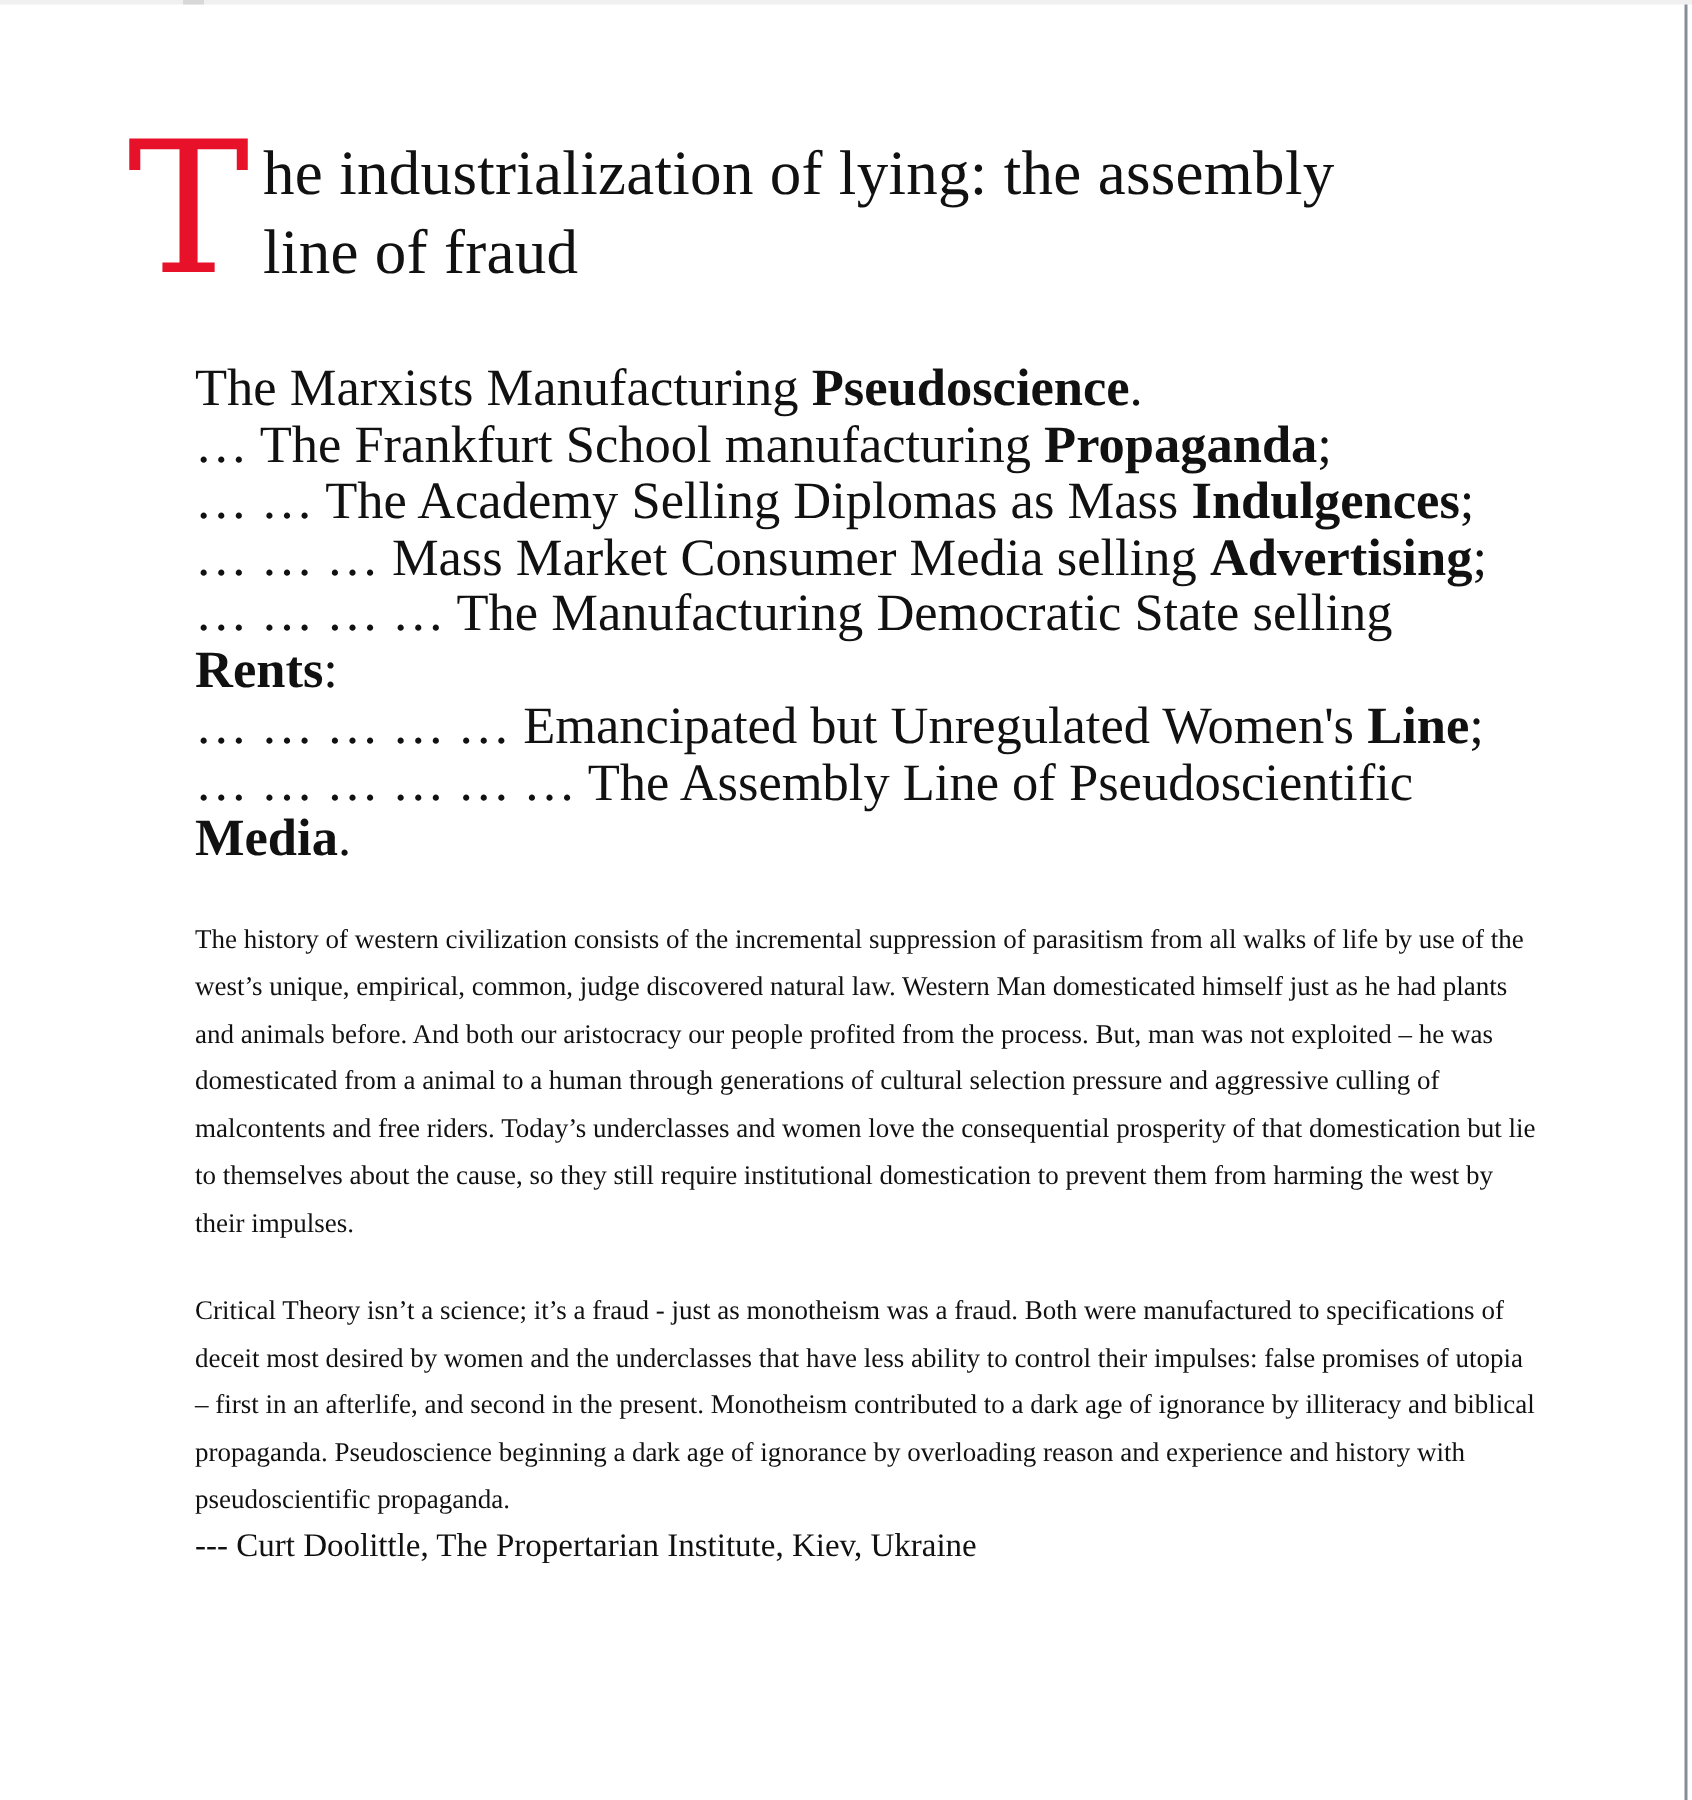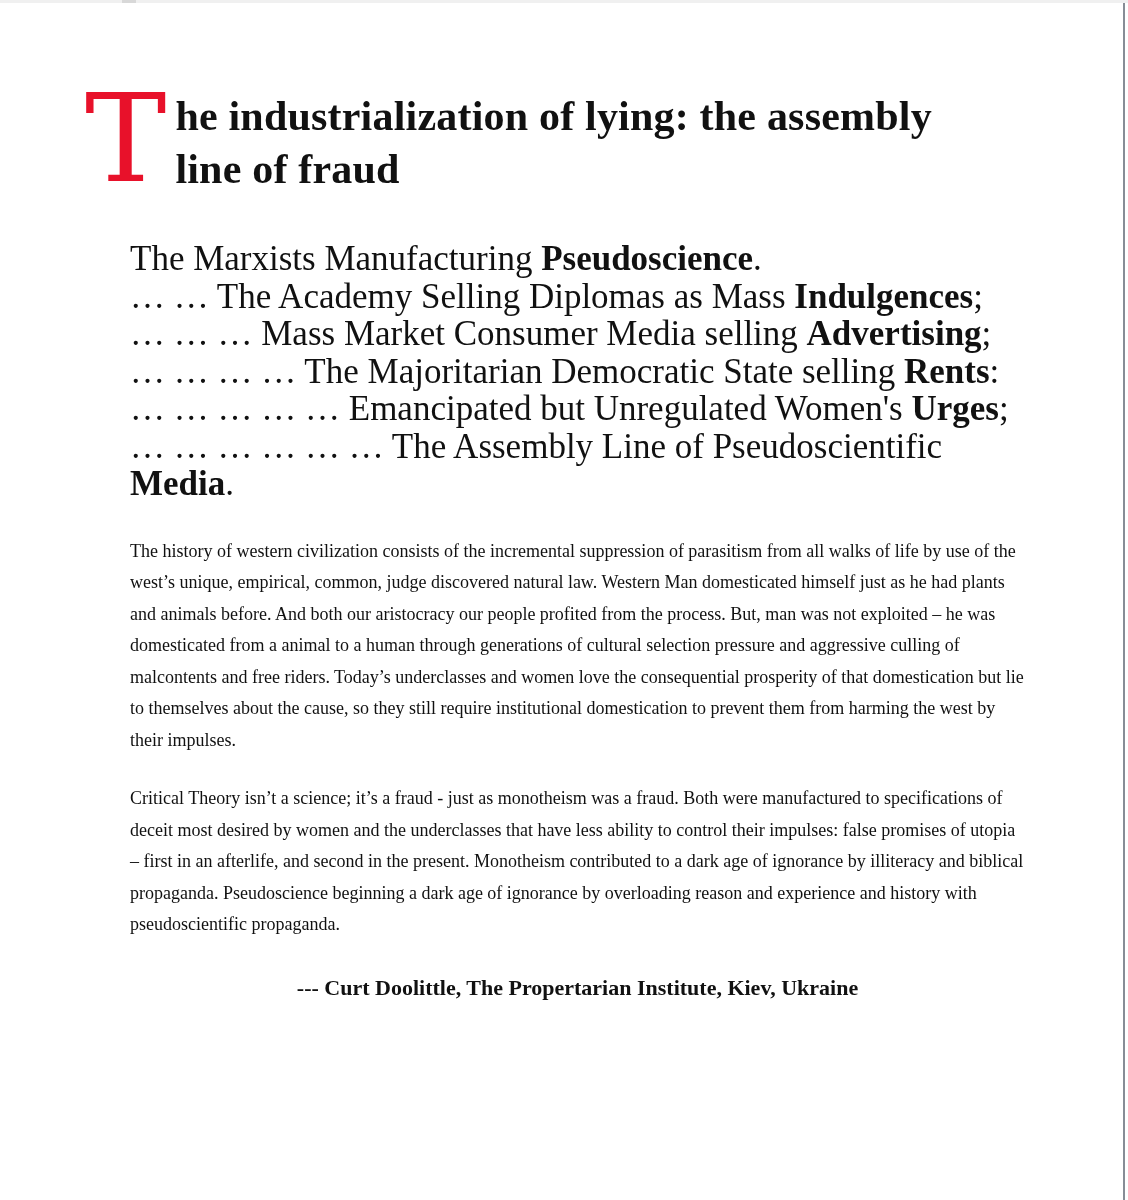"he industrialization of lying: the" .title-text { font-weight: 700 -> 400 }
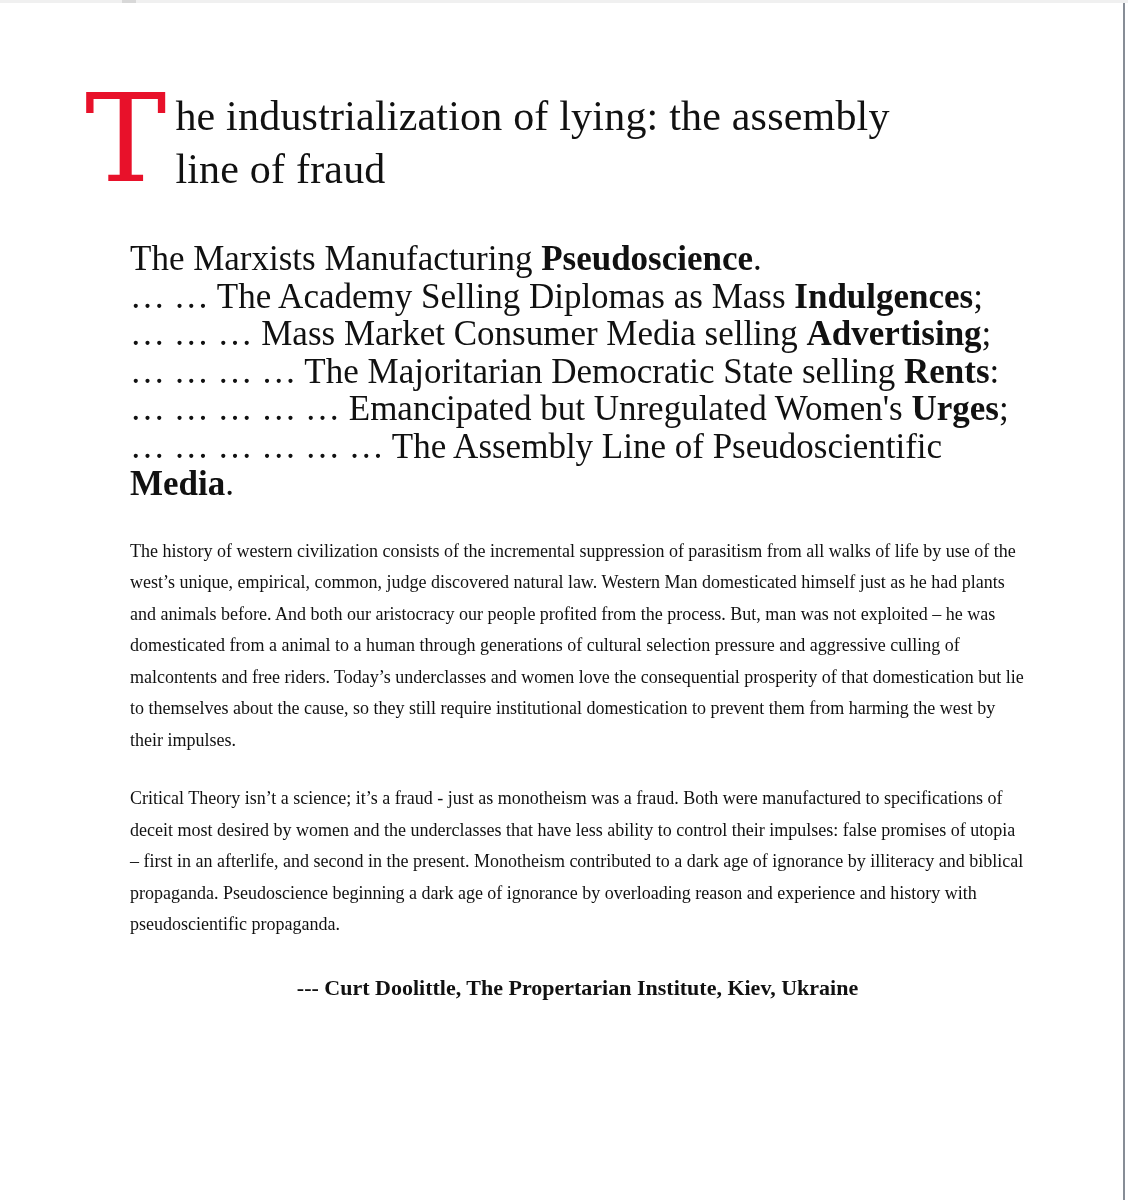"… The Frankfurt School manufacturing" div.ladder-line { html: none -> <div><span>… The Frankfurt School manufacturing </span><b>Propaganda</b><span>;</span></div> }
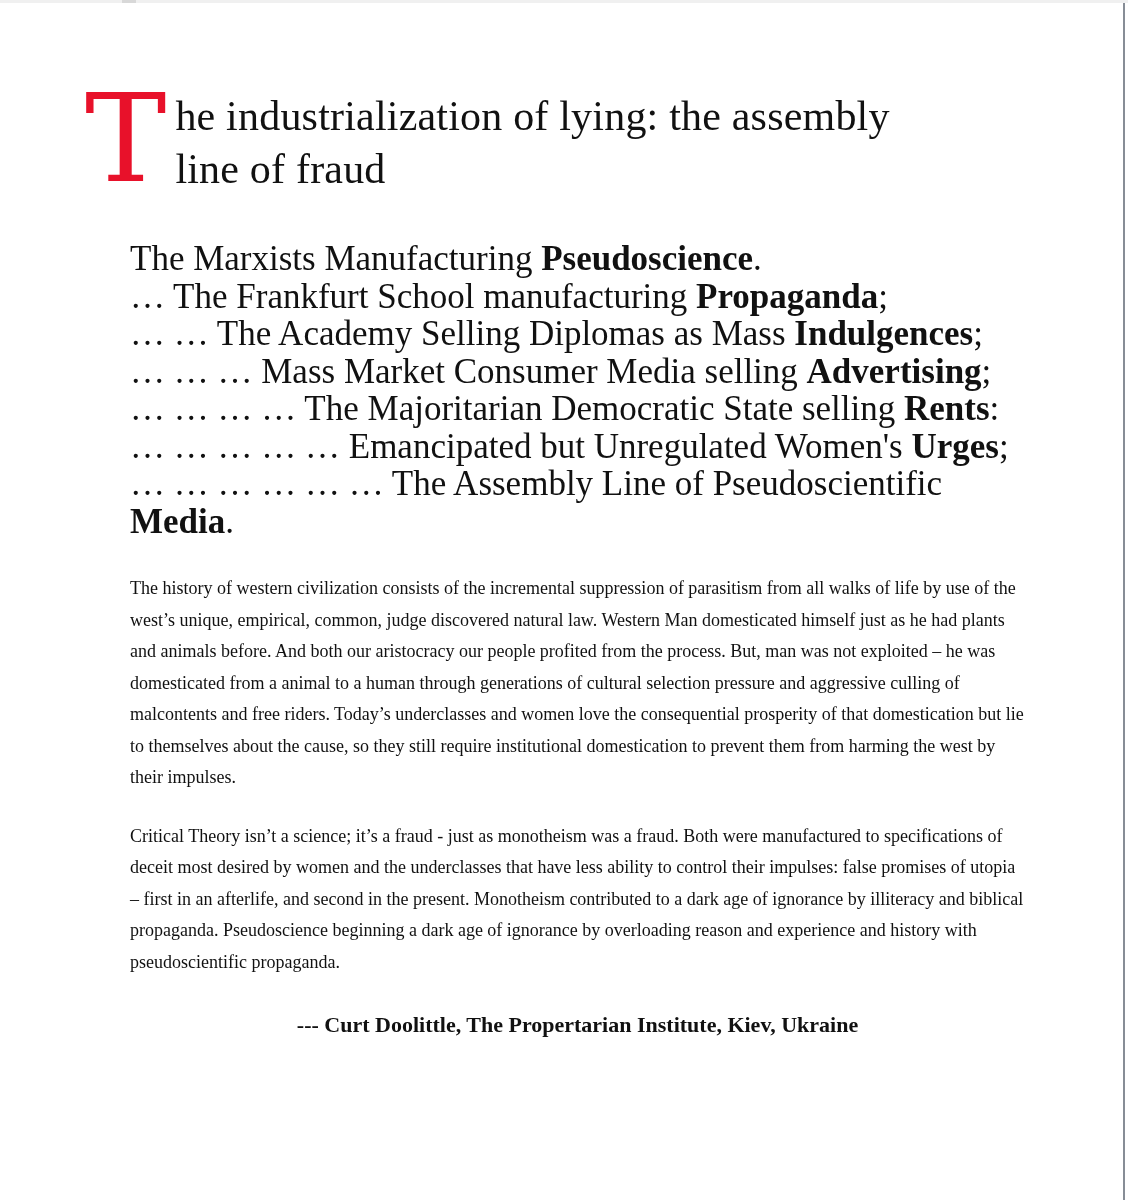"… … … … The" span { text: Majoritarian -> Manufacturing }
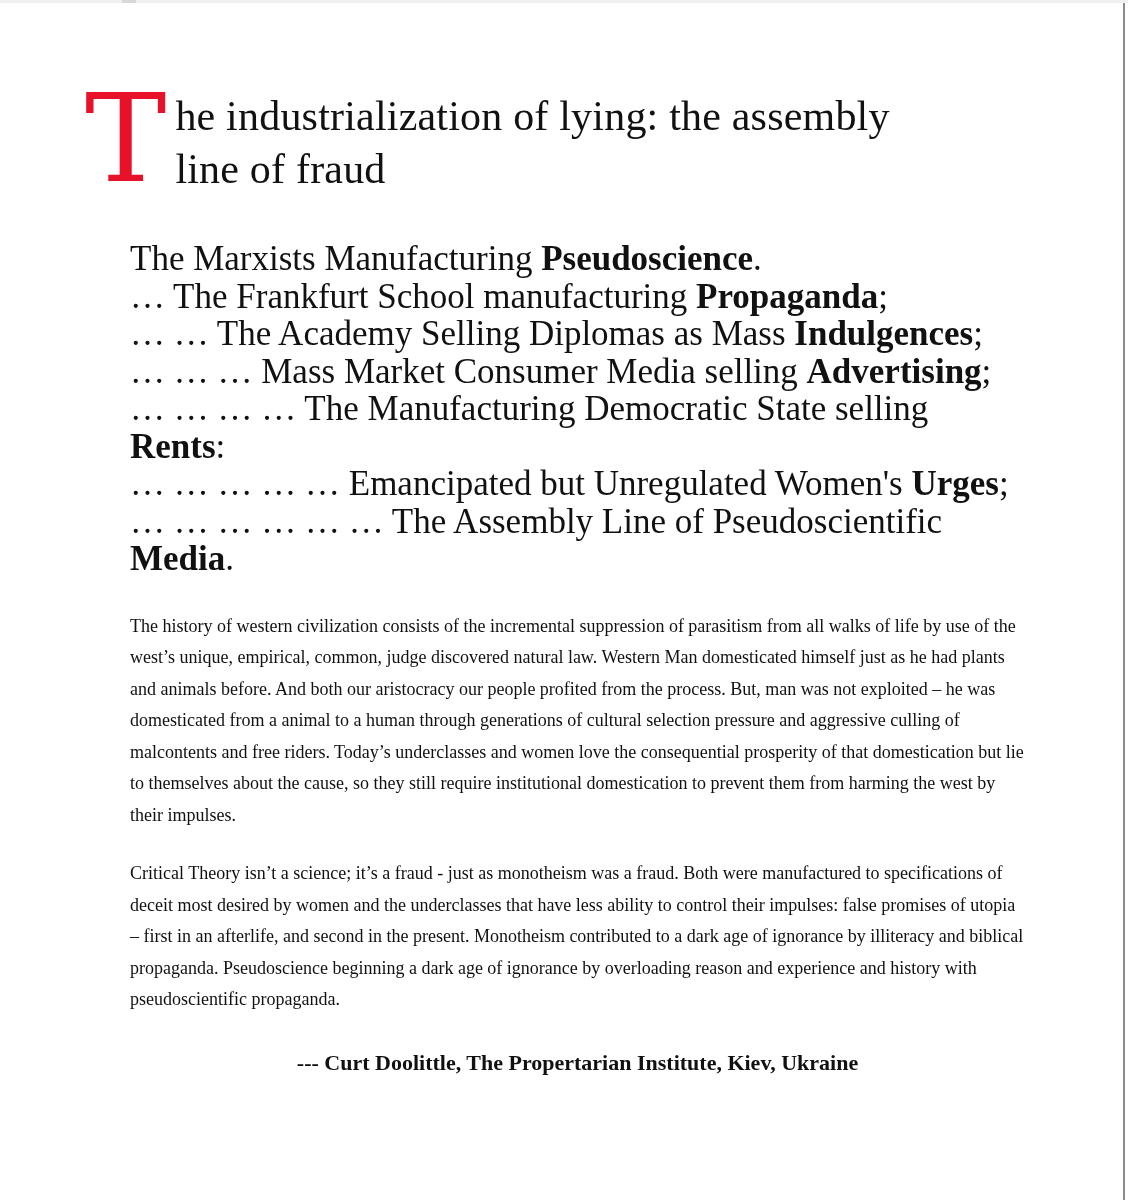"Urges" b { text: Urges -> Line }
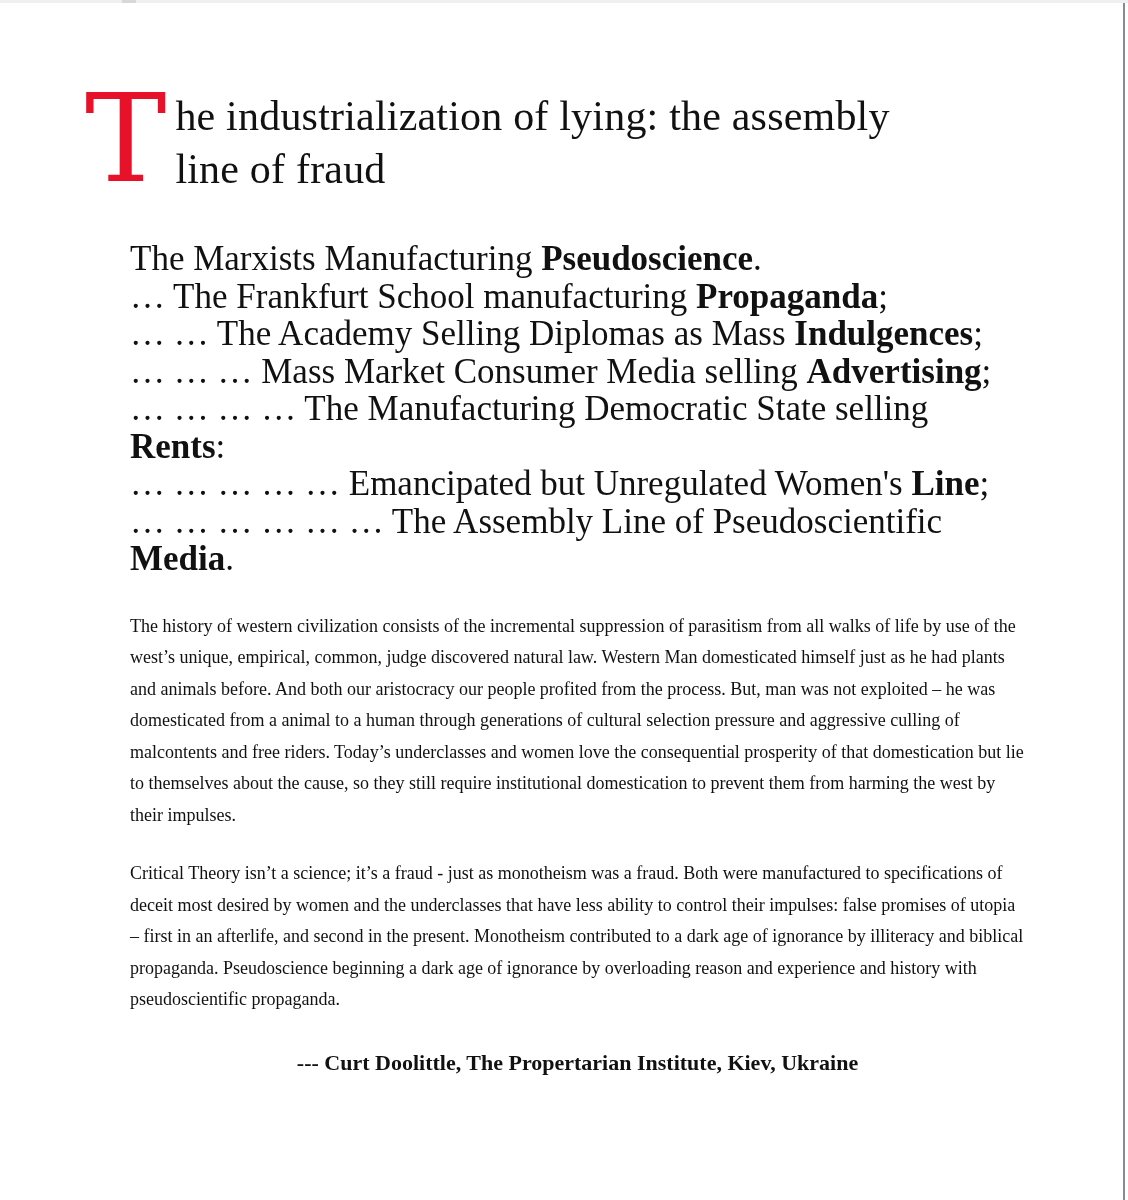"--- Curt Doolittle, The Propertarian" .attribution { font-weight: 700 -> 400; margin-top: 33px -> none; text-align: center -> left }
